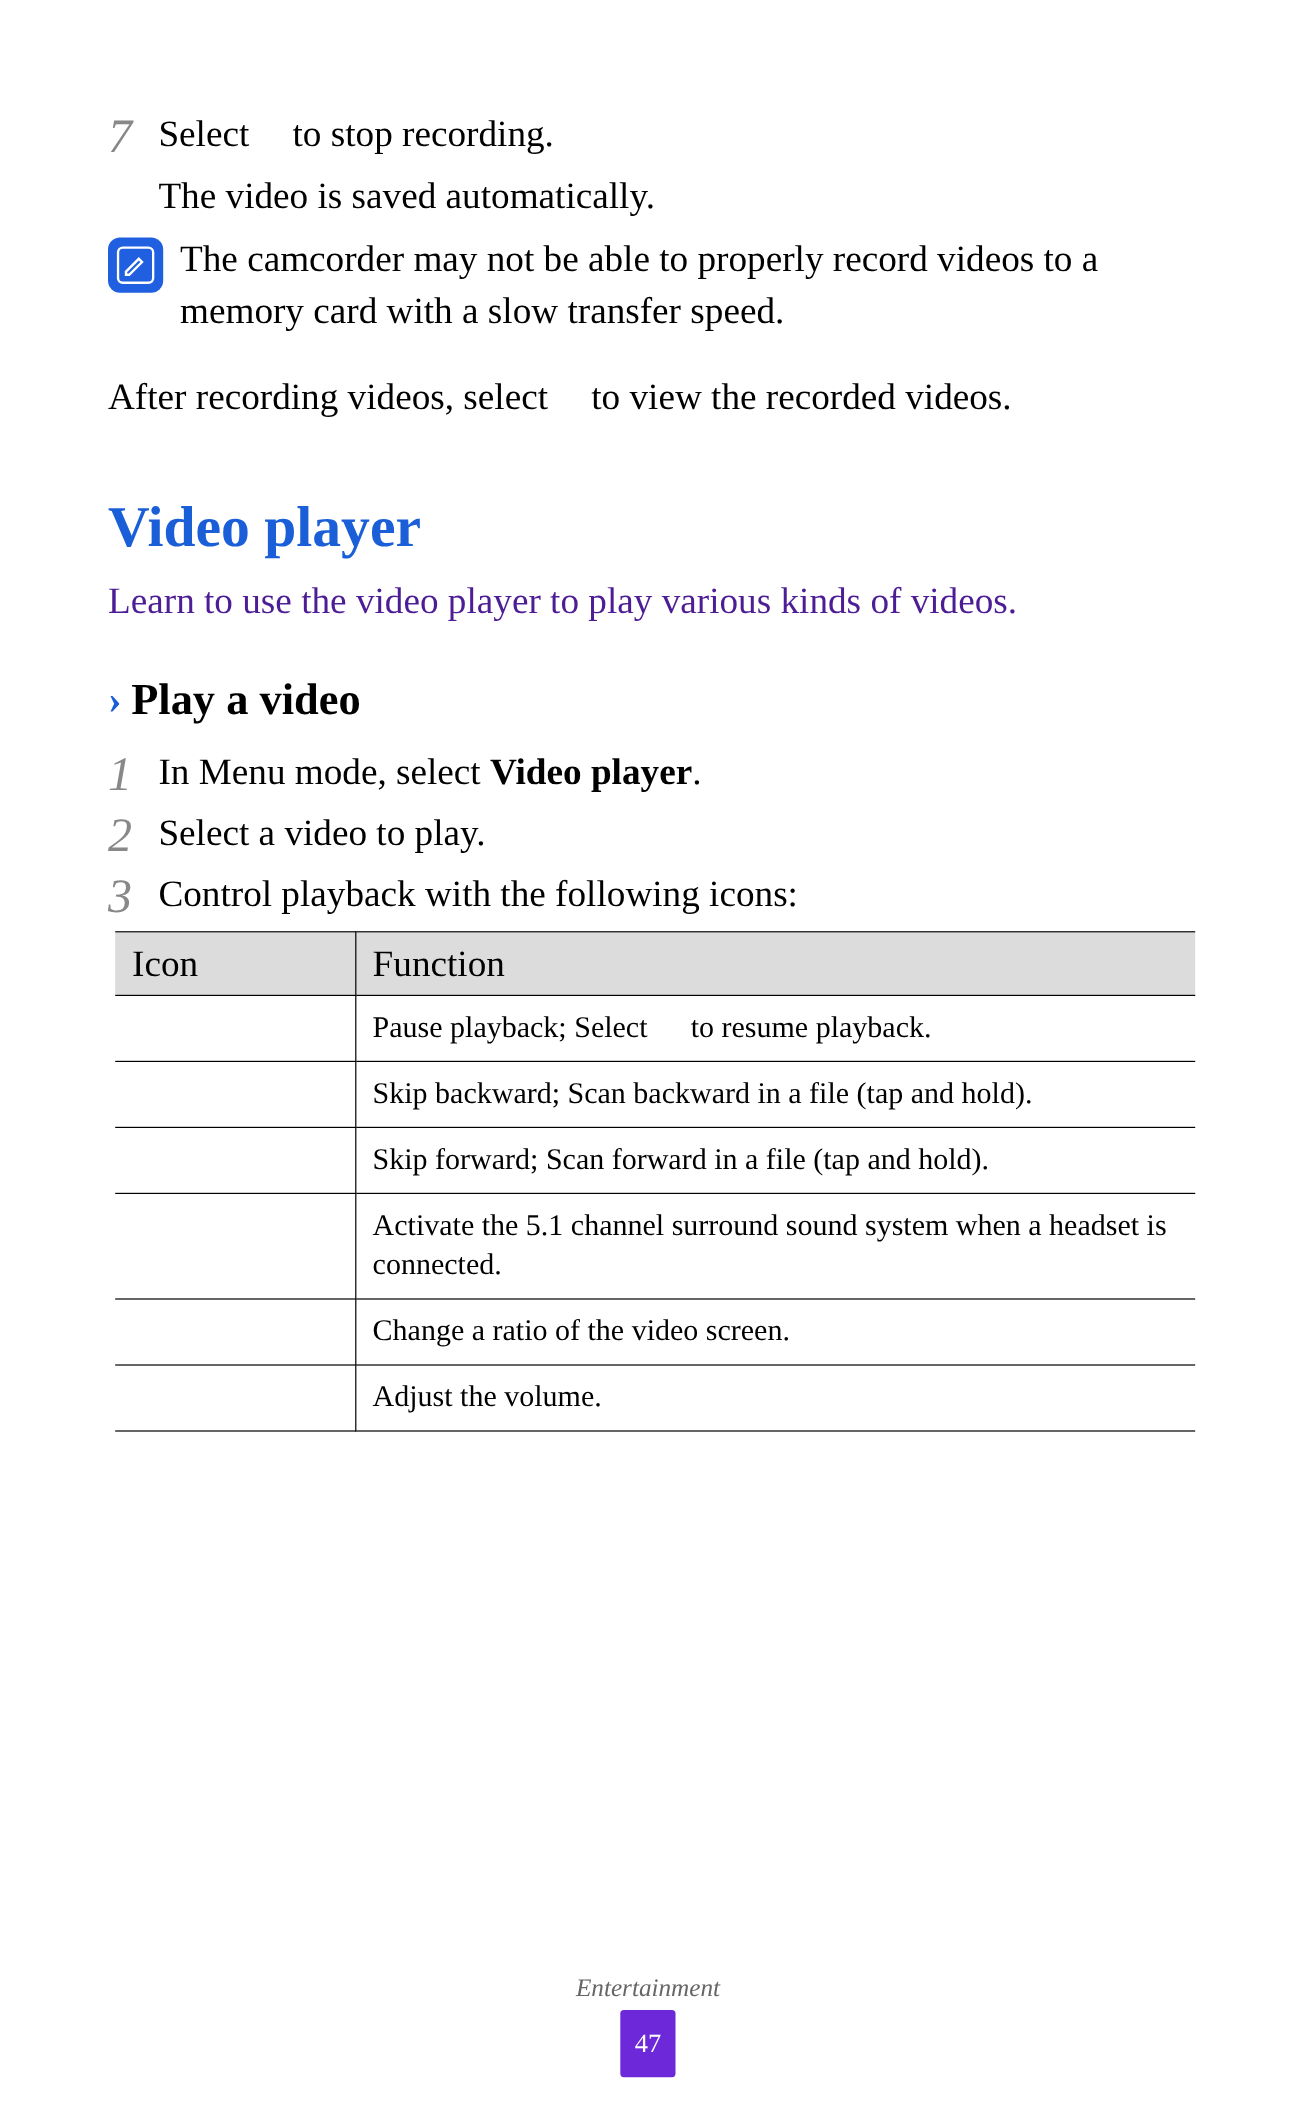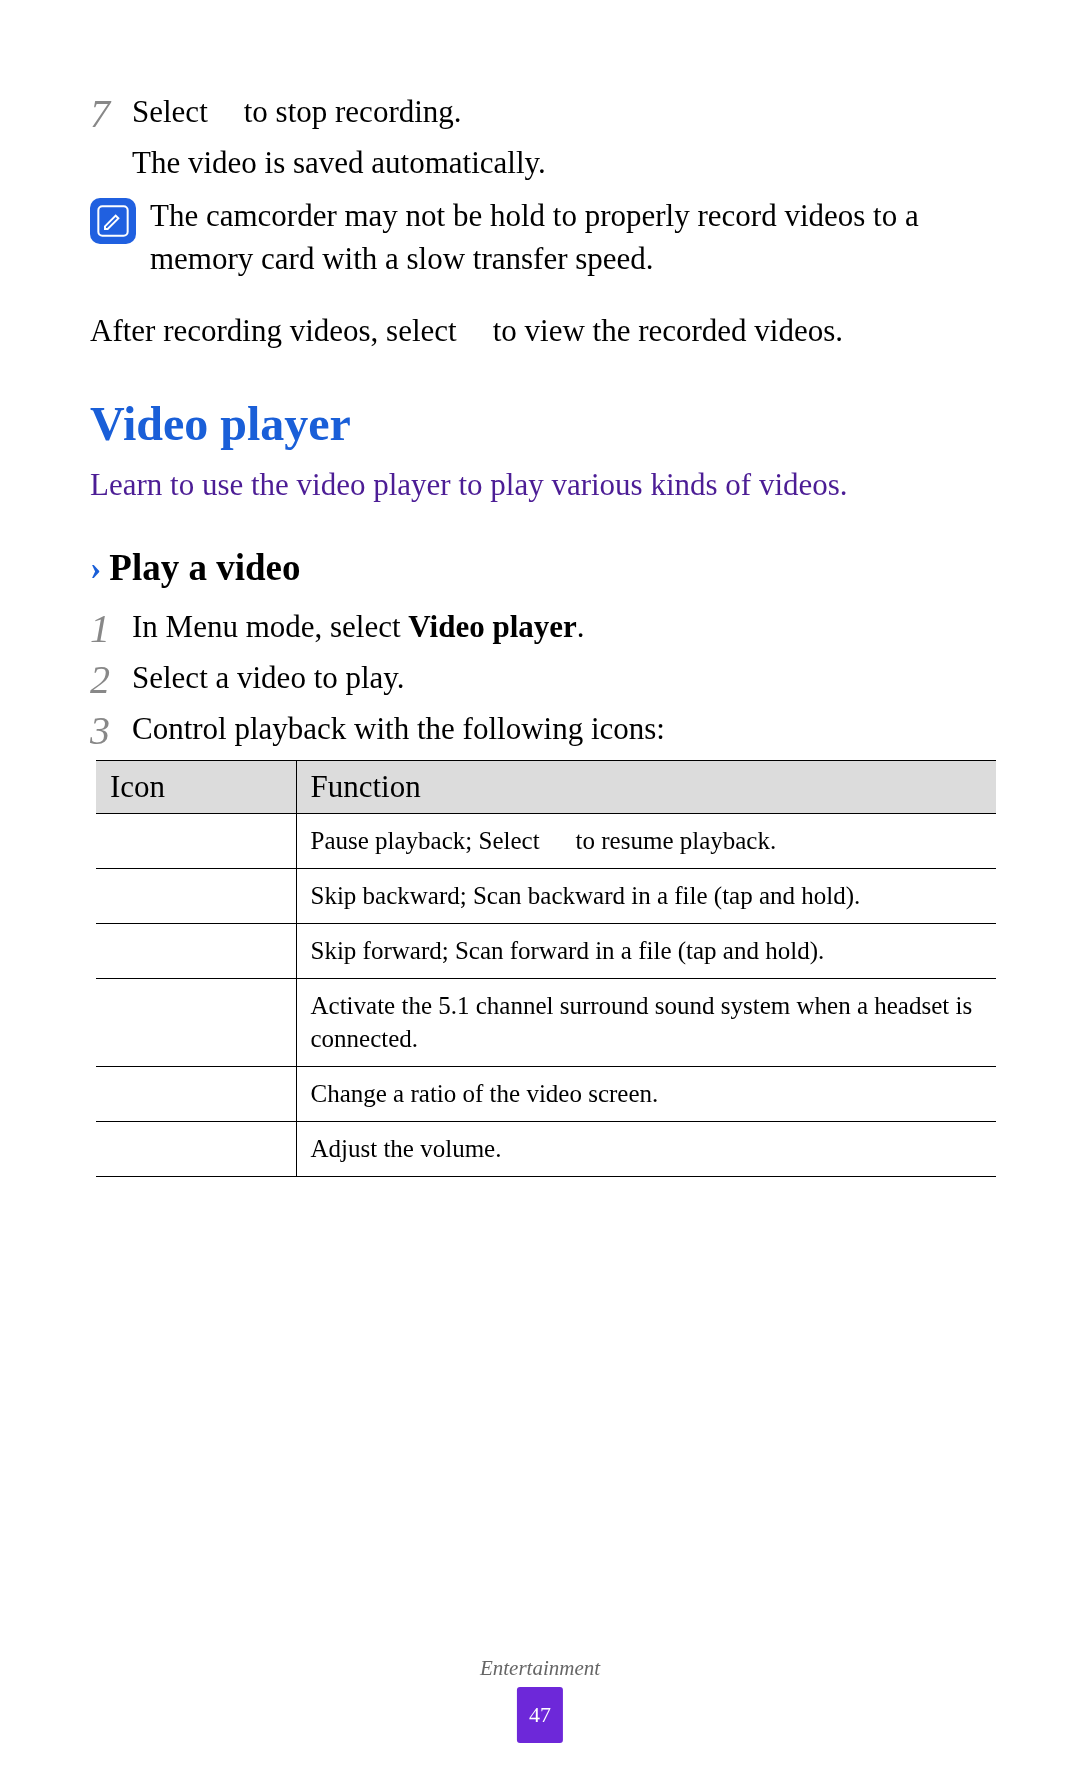"The camcorder may not be" div.note-text { text: hold -> able }
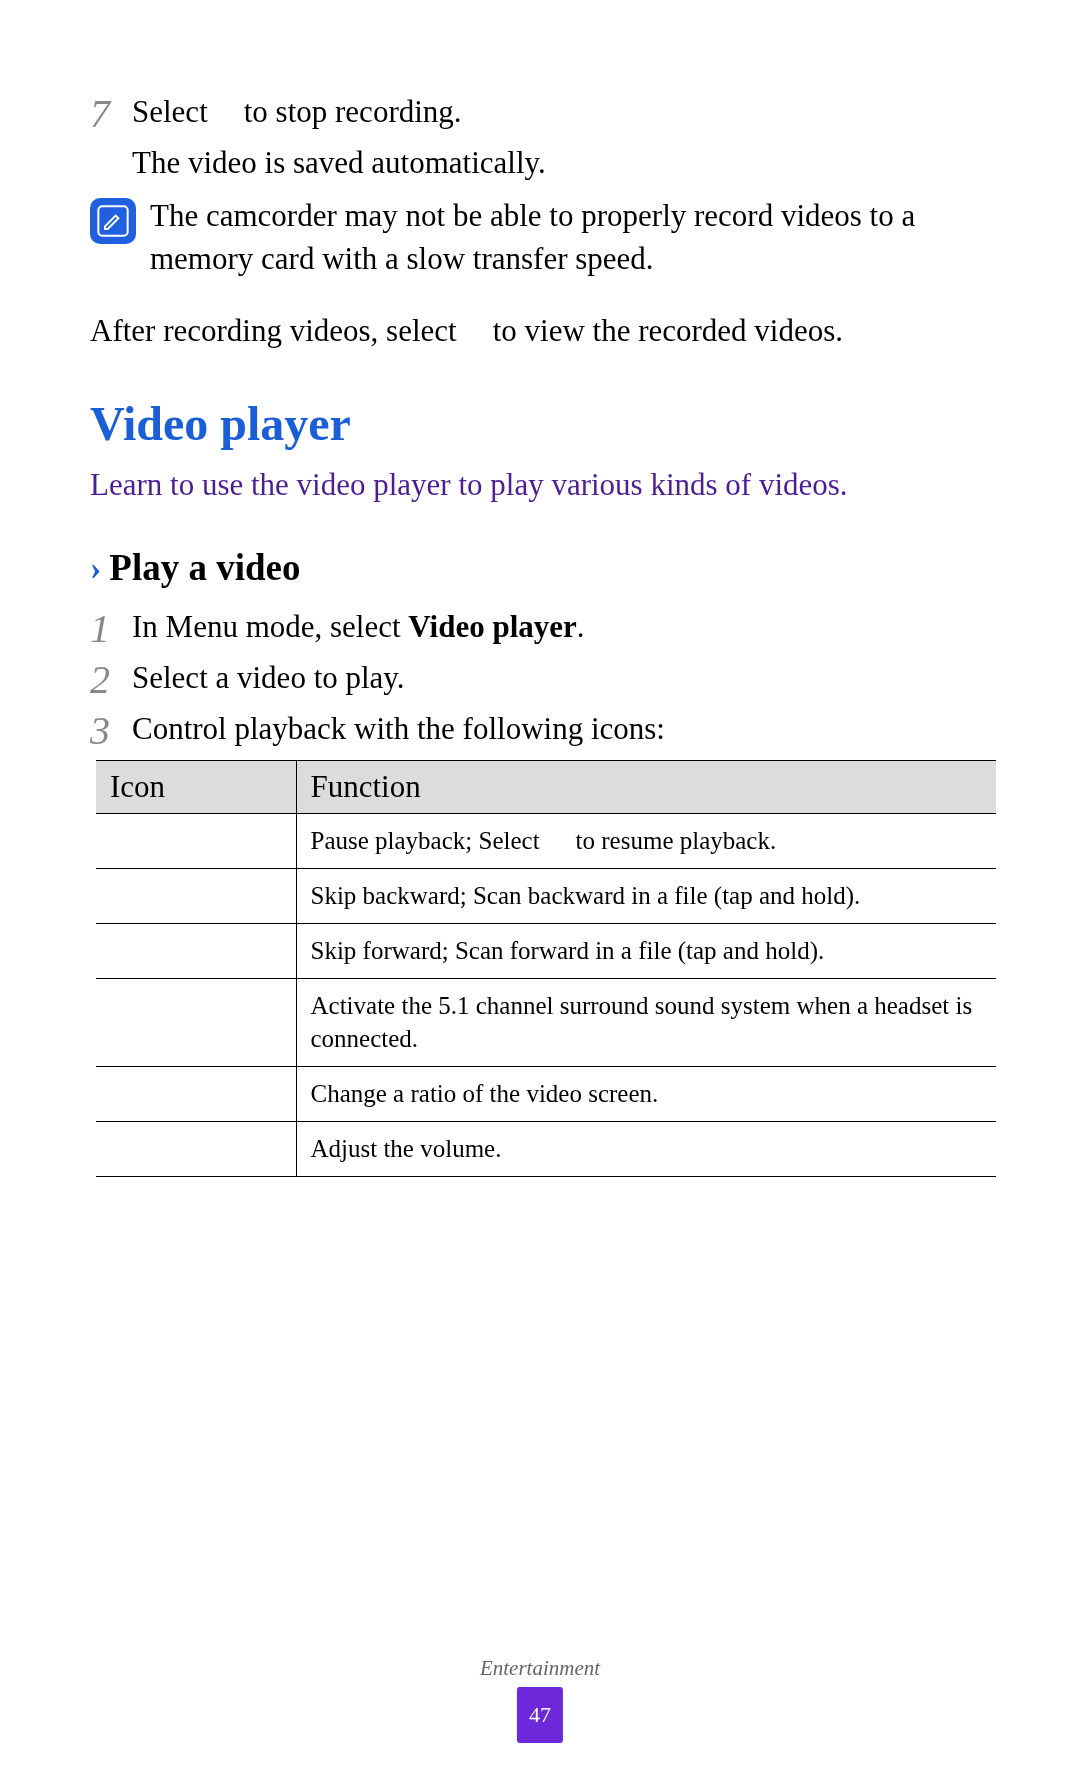"After recording videos, select to" .after-text { margin-bottom: 44px -> 60px }
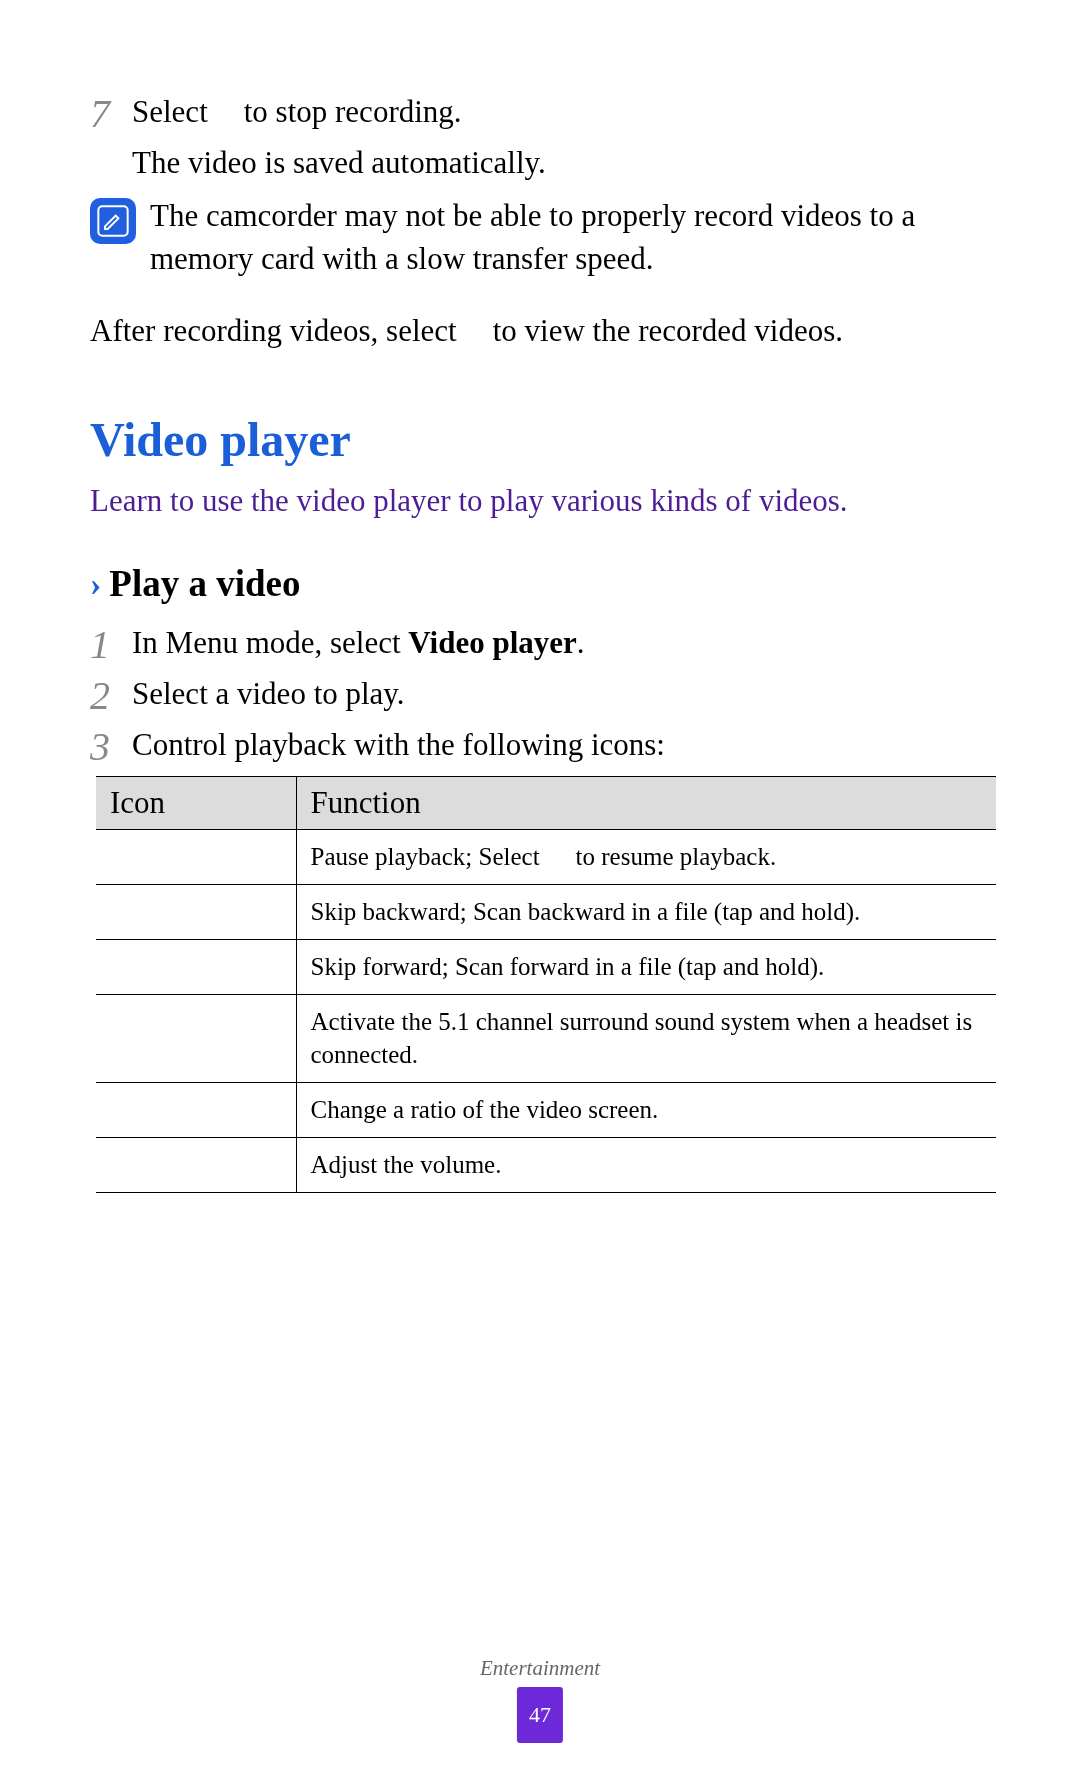"Entertainment" .footer { bottom: 28px -> 40px }
